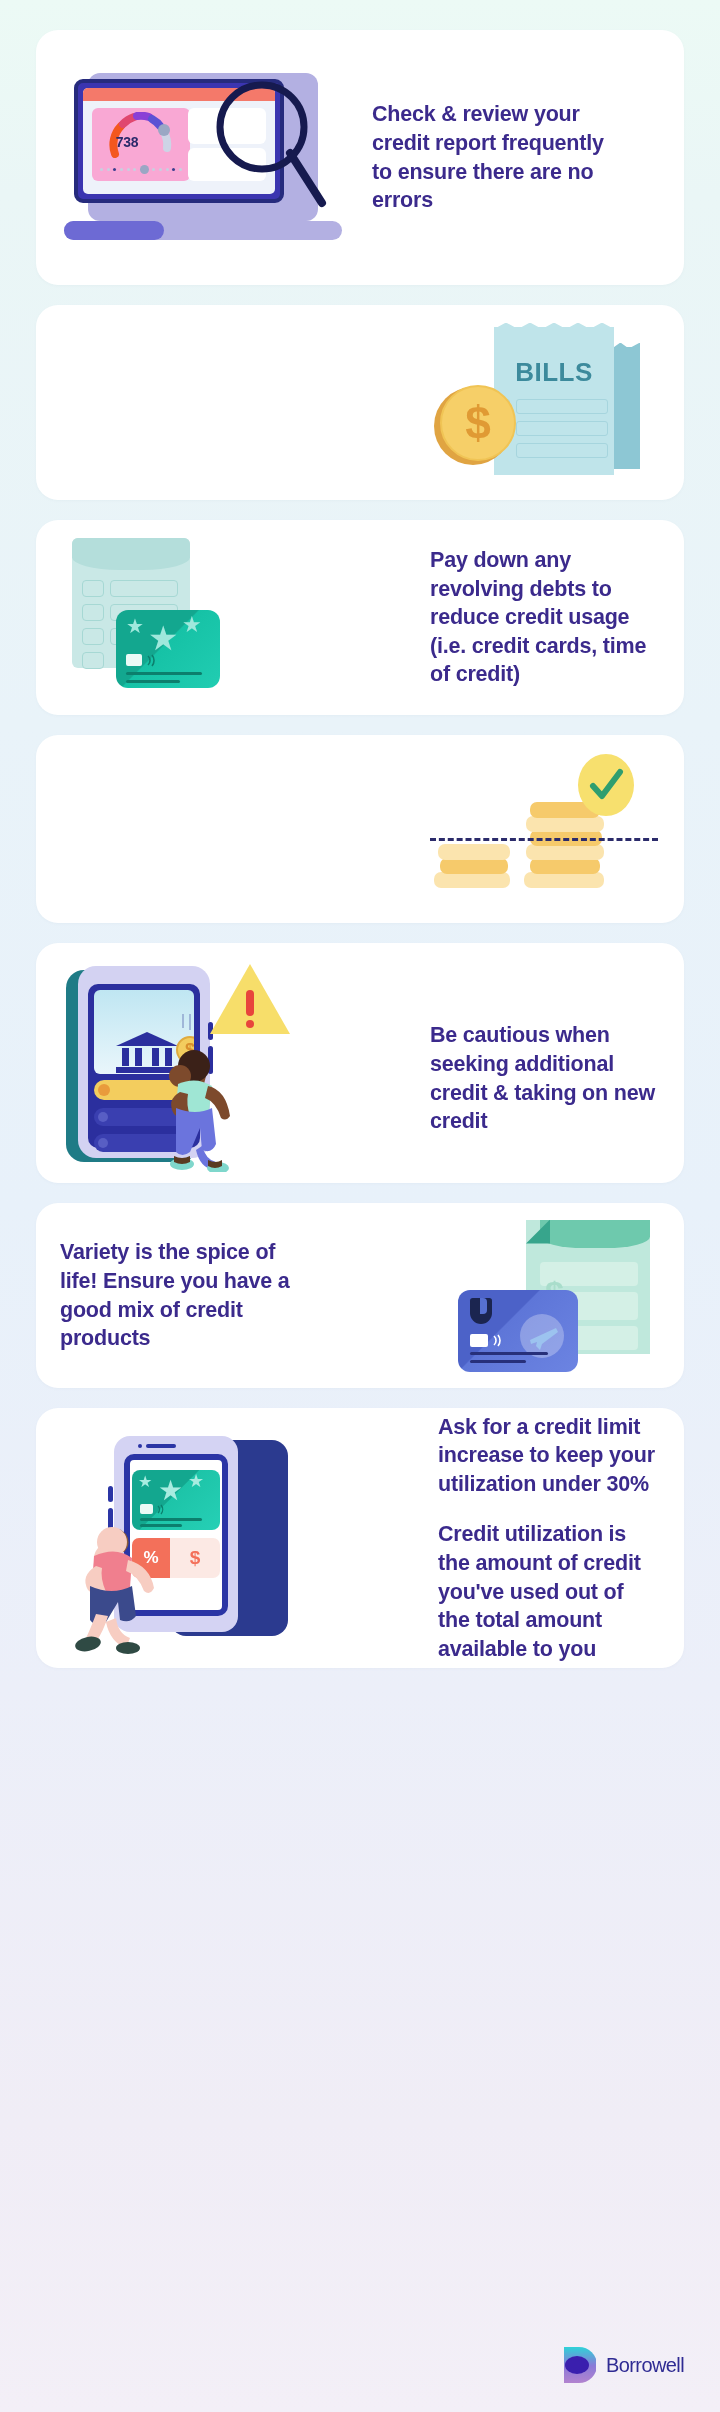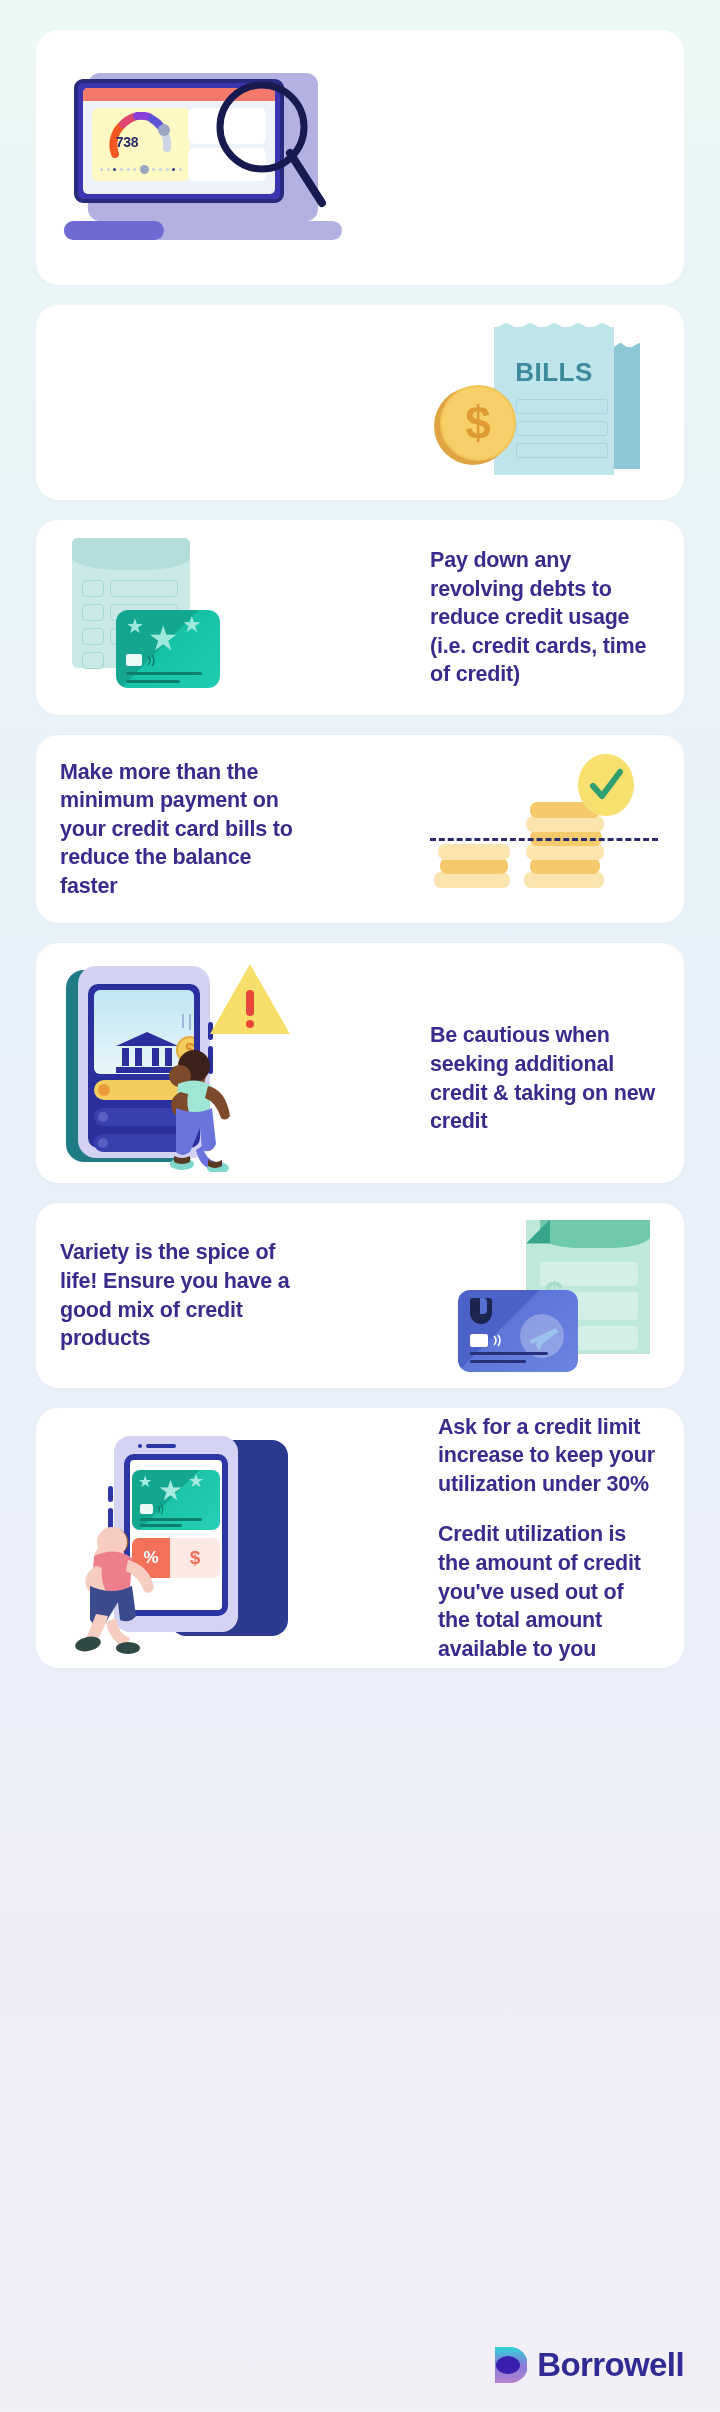"Check & review your credit" div.text-wrap { html: none -> <div> <div>Check &amp; review your credit report frequently to ensure there are no errors</div> </div> }
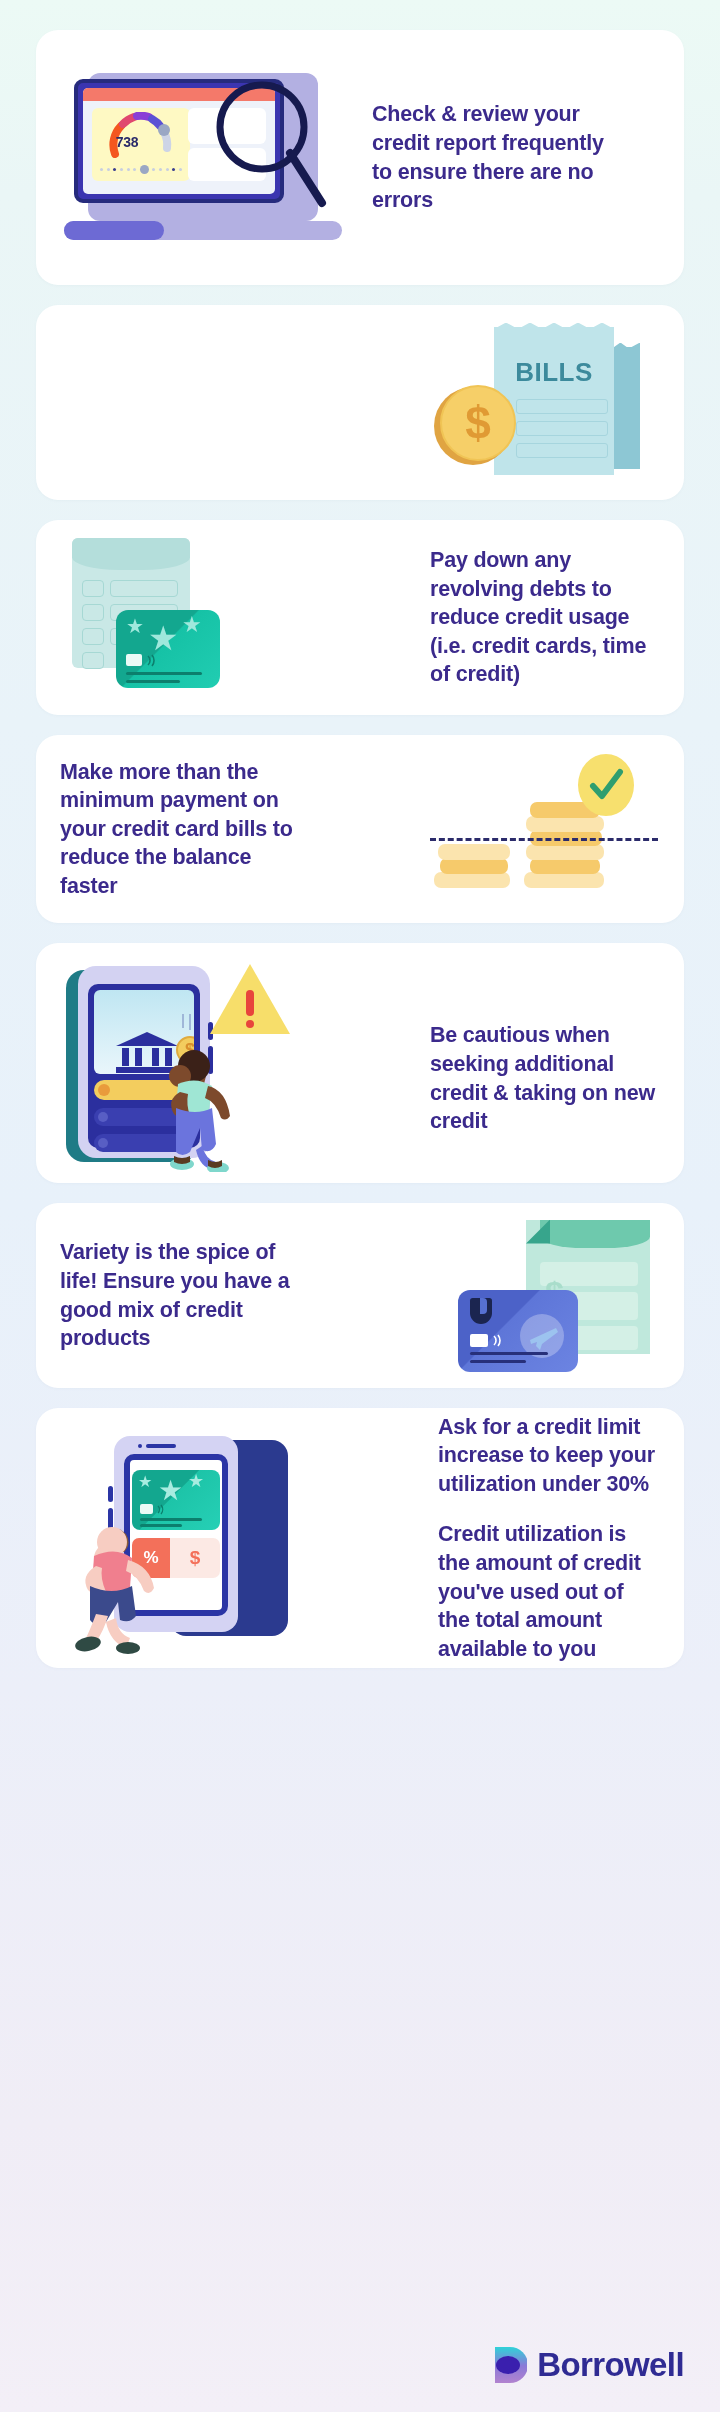"738" .panel-left { background: #fef9c3 -> #f9a8d4 }
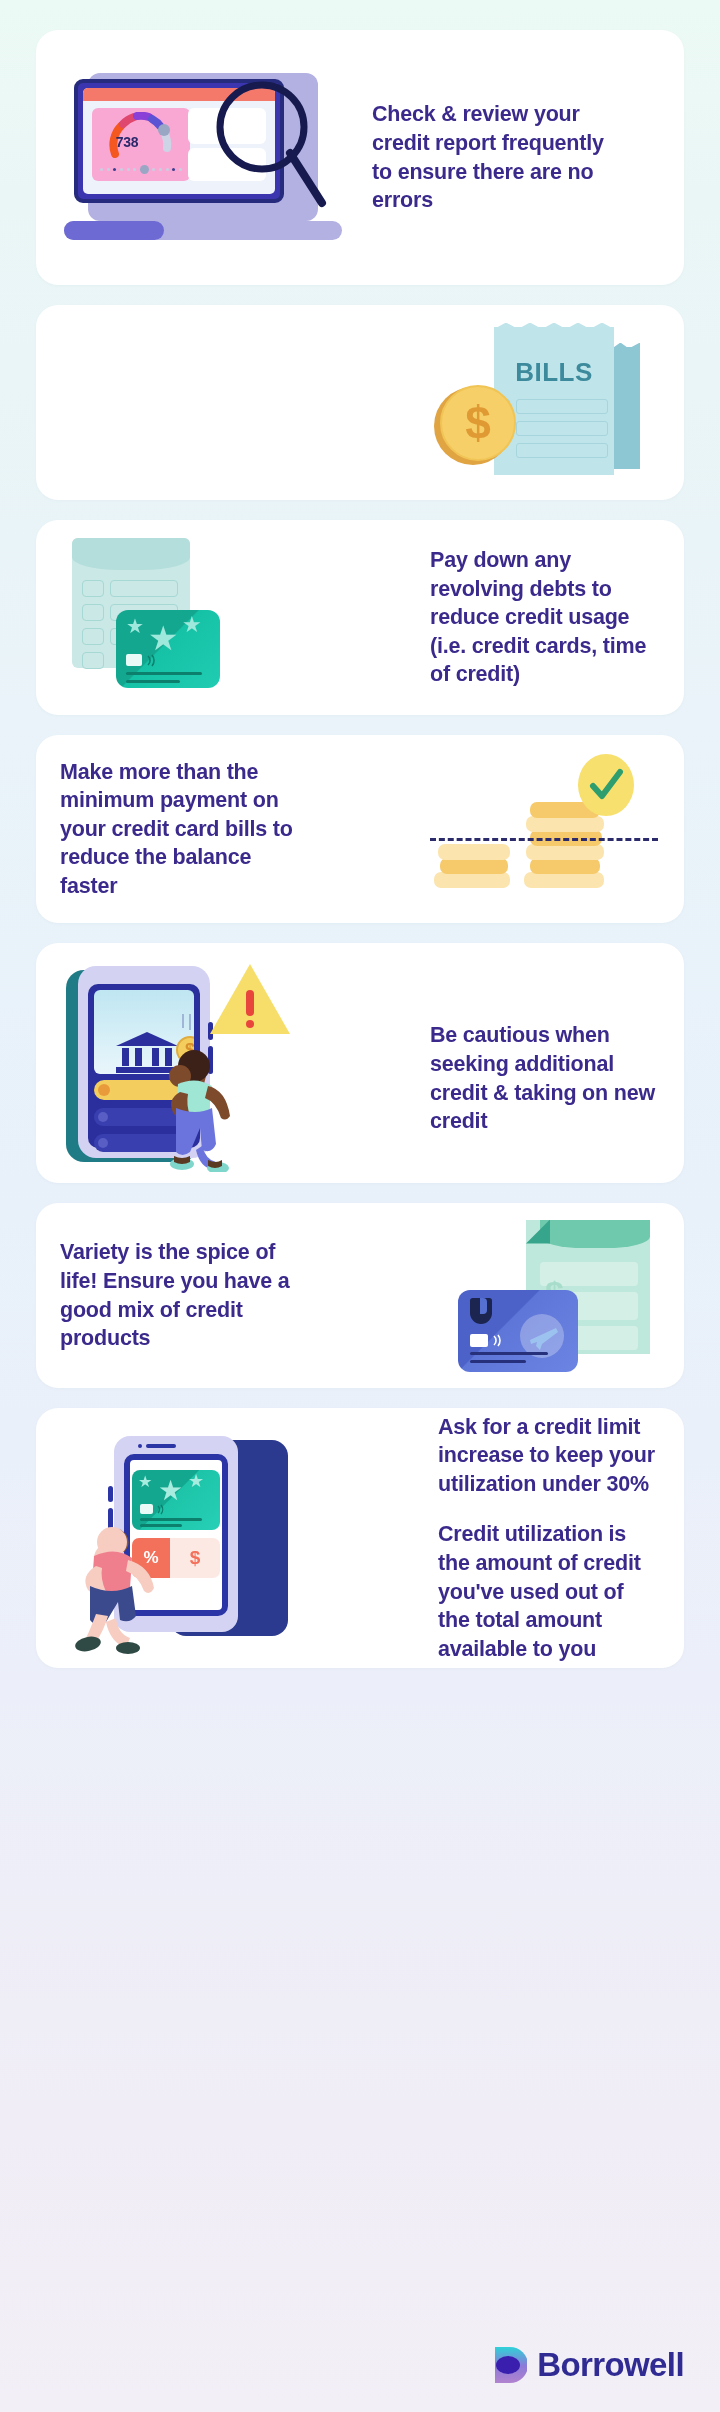"Make more than the minimum" div.text-wrap { html: <div> <div>Make more than the minimum payment on your credit card bills to reduce the balance faster</div> </div> -> none }
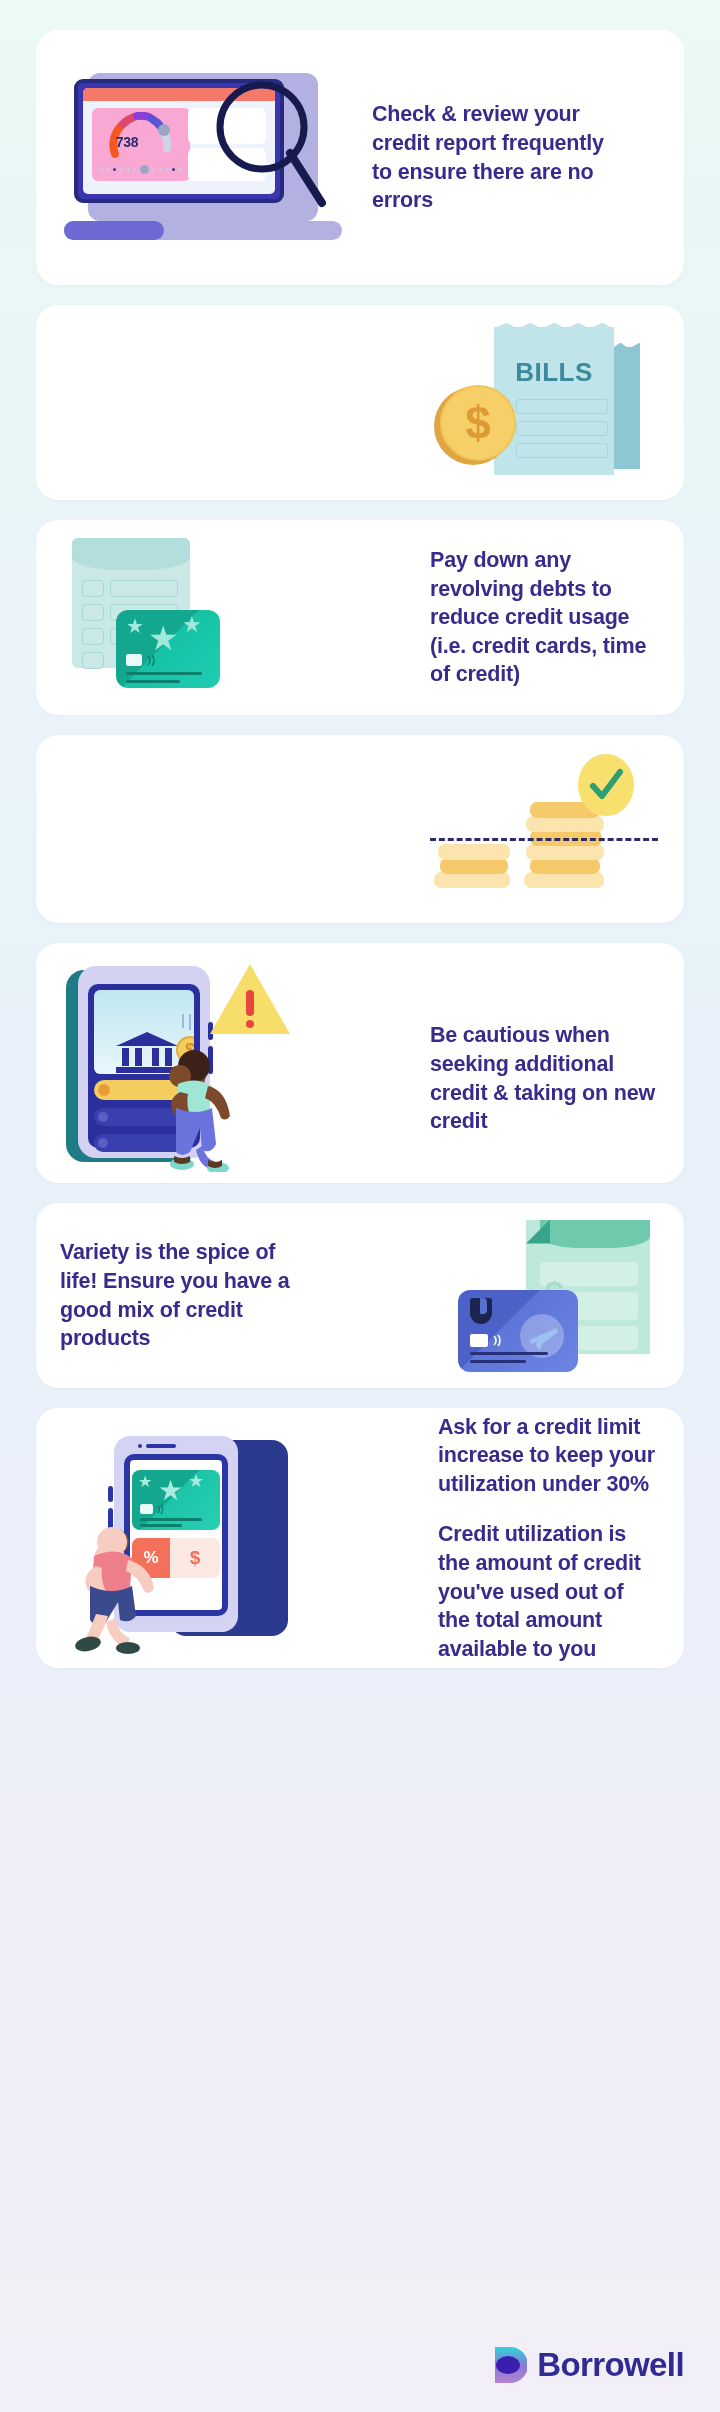"Borrowell" .logo-word { font-size: 33px -> 20px; font-weight: bold -> normal }
